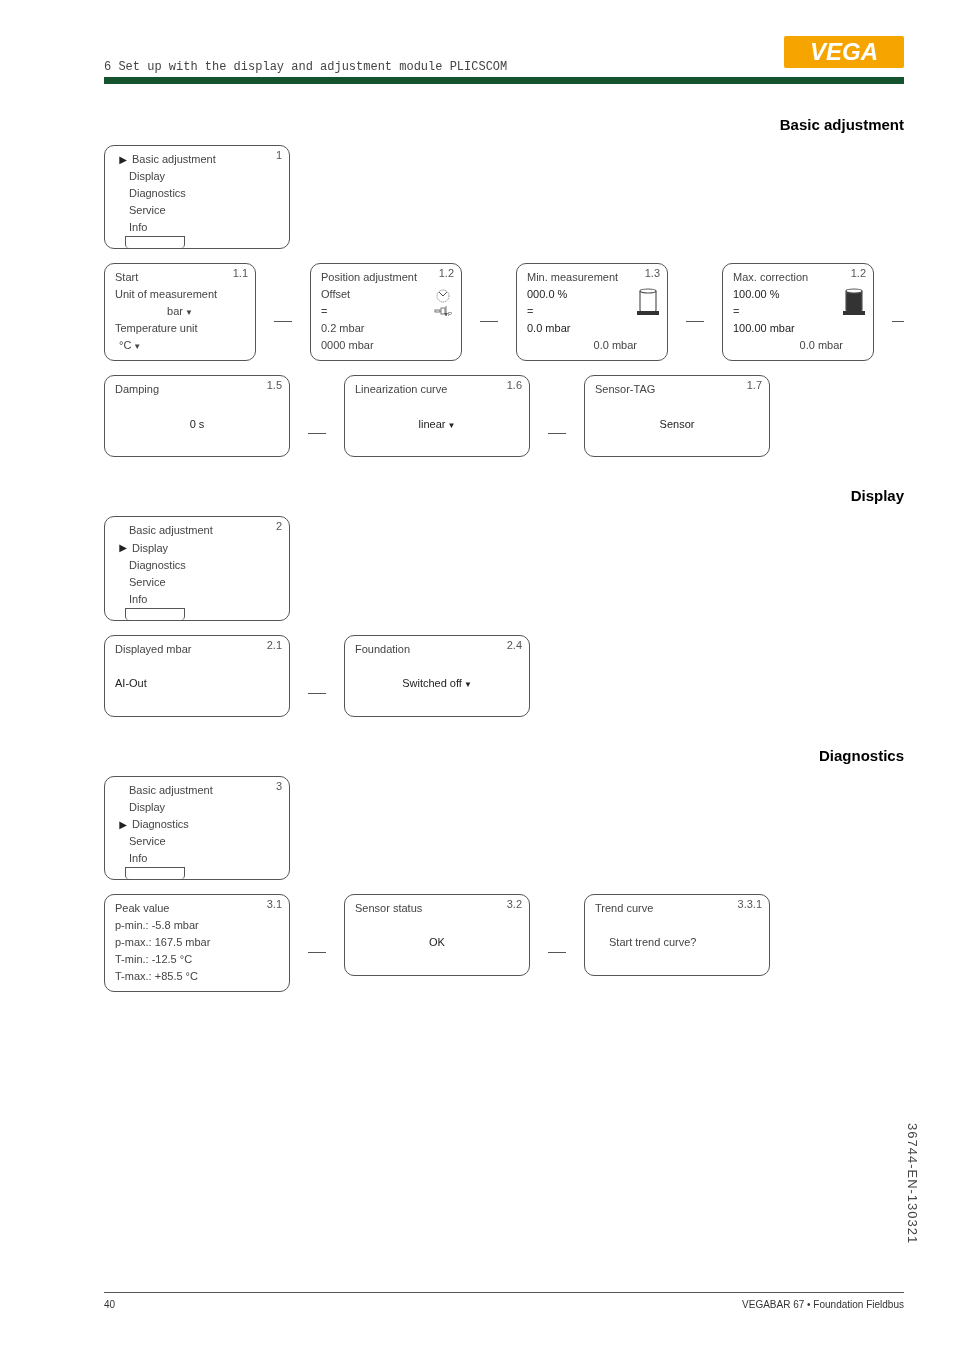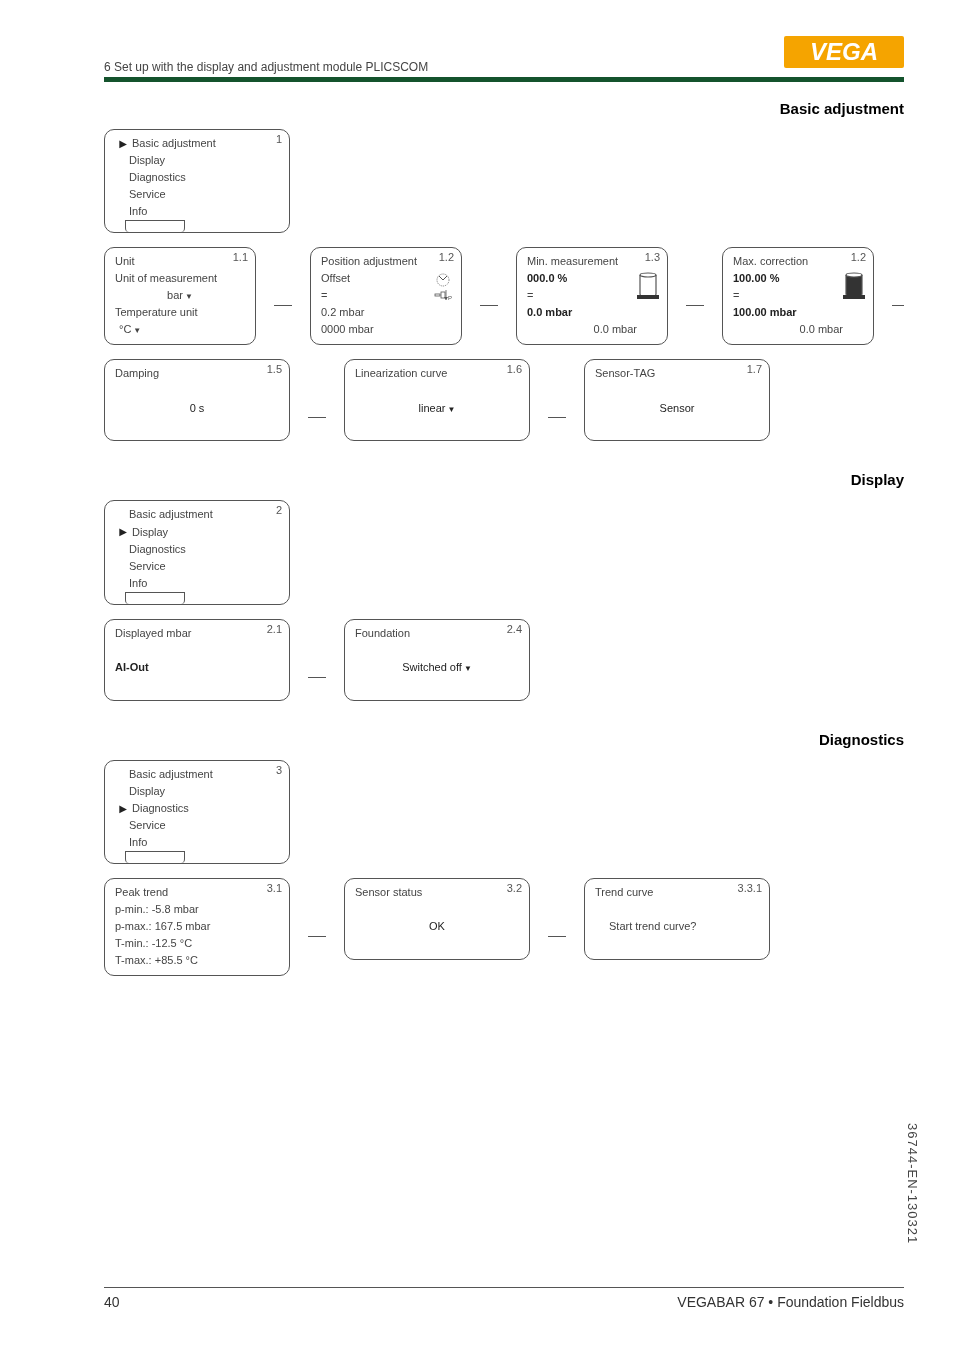"6 Set up with the" .header-line { border-bottom: 5px solid #14532d -> 7px solid #14532d; font-family: none -> Liberation Mono, monospace; margin-bottom: 18px -> 32px }
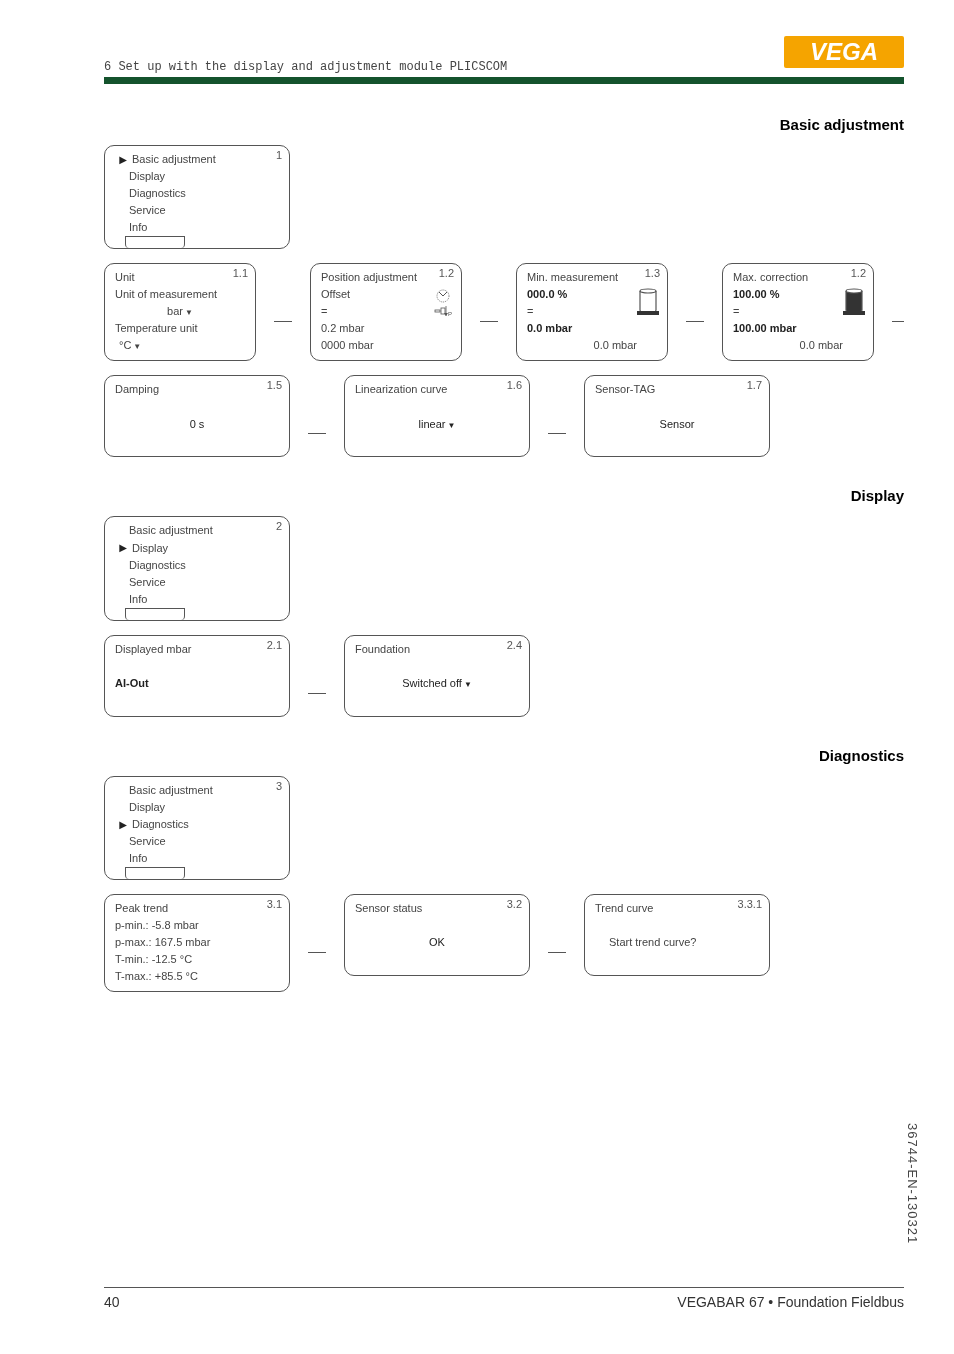"Unit" span { text: Unit -> Start }
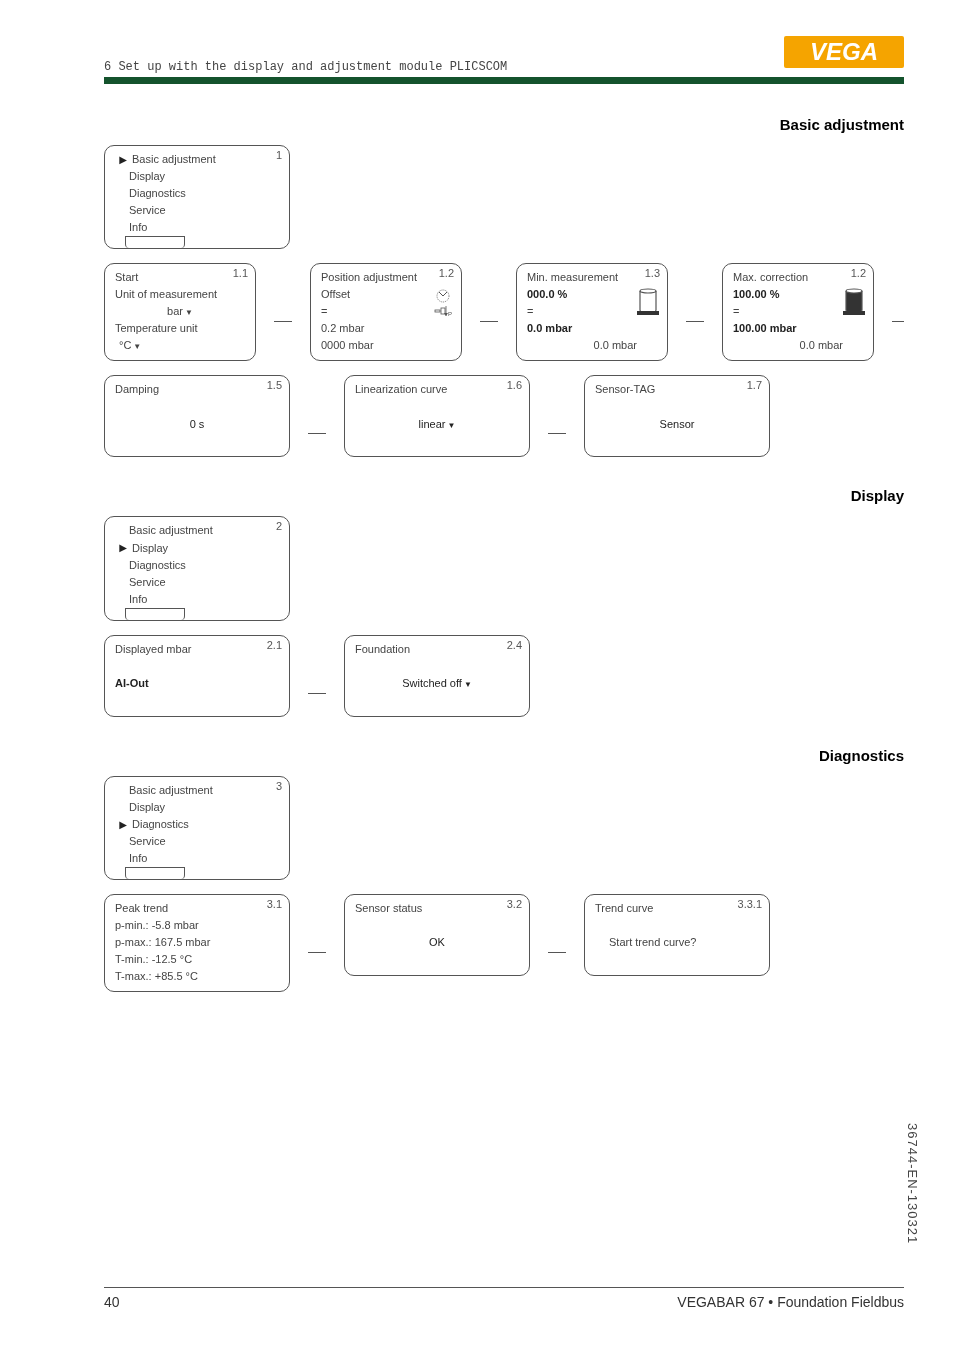"000.0 %" .bold { font-weight: bold -> normal }
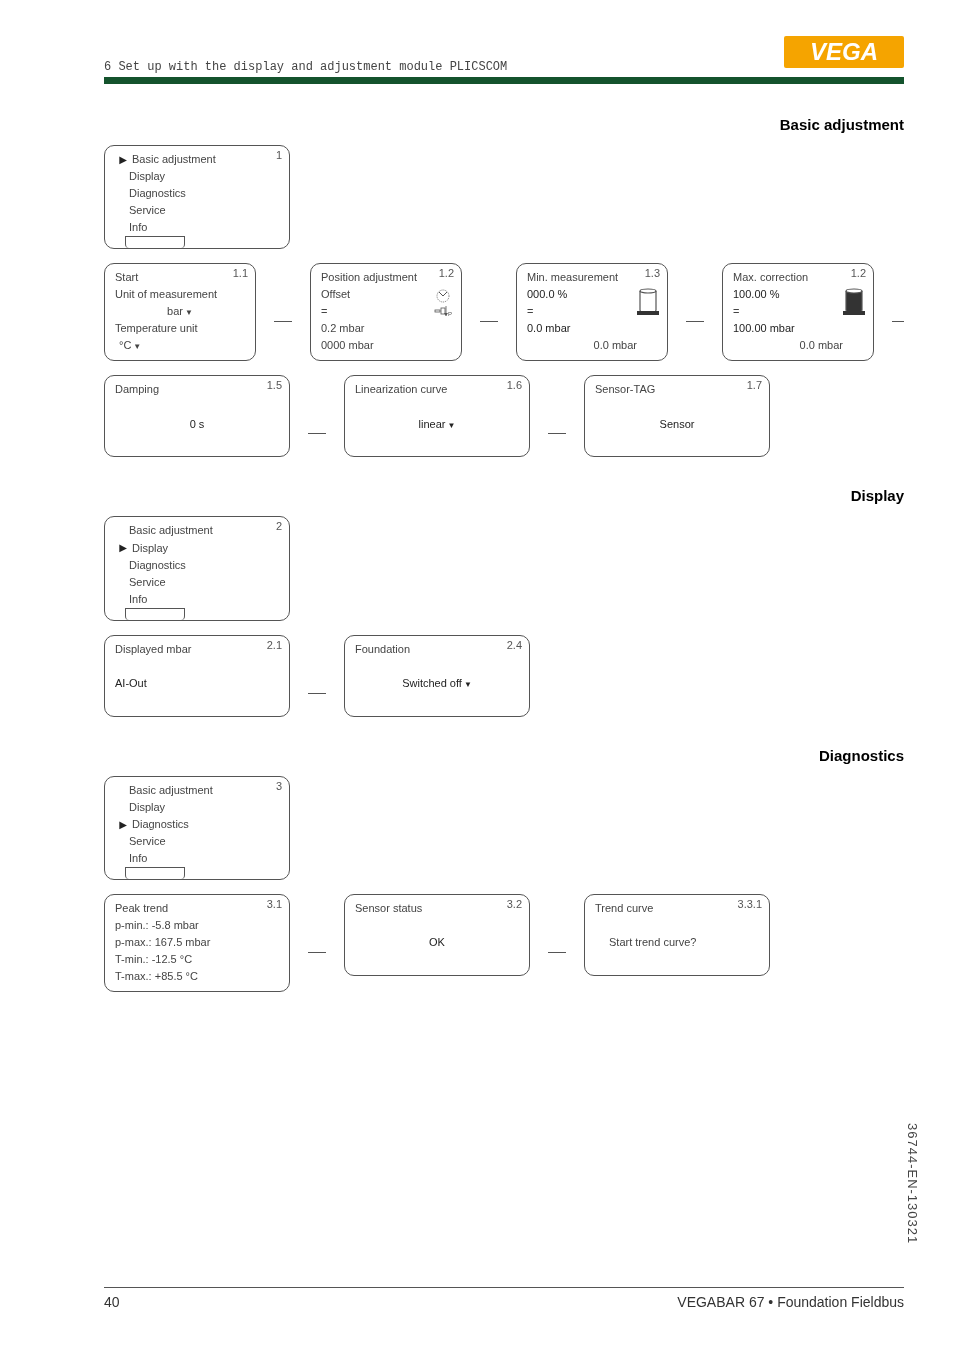"Peak trend" span { text: trend -> value }
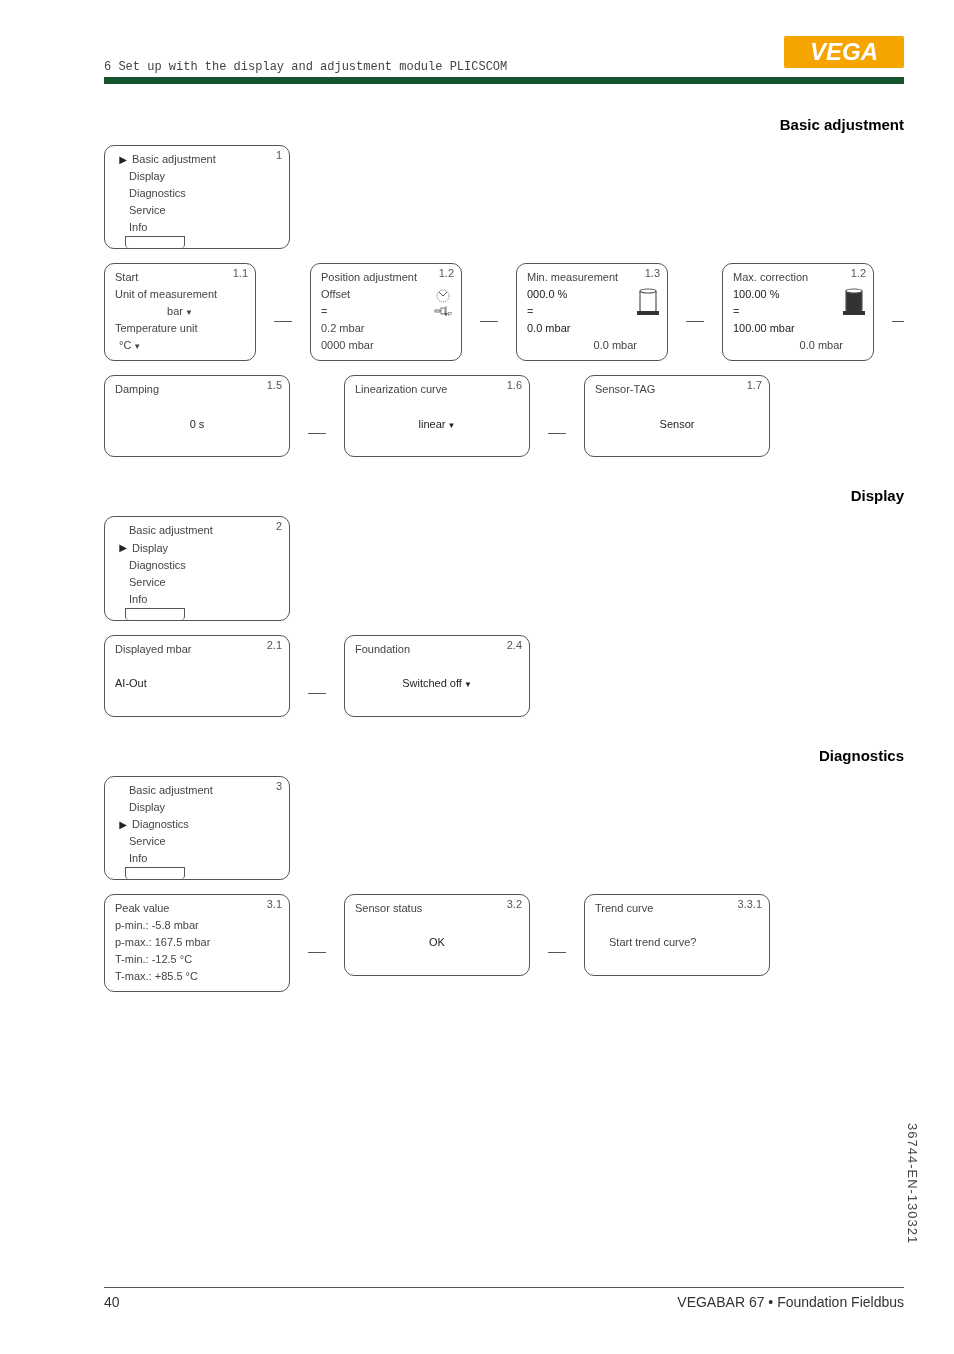"40" .footer { font-size: 14px -> 10px }
